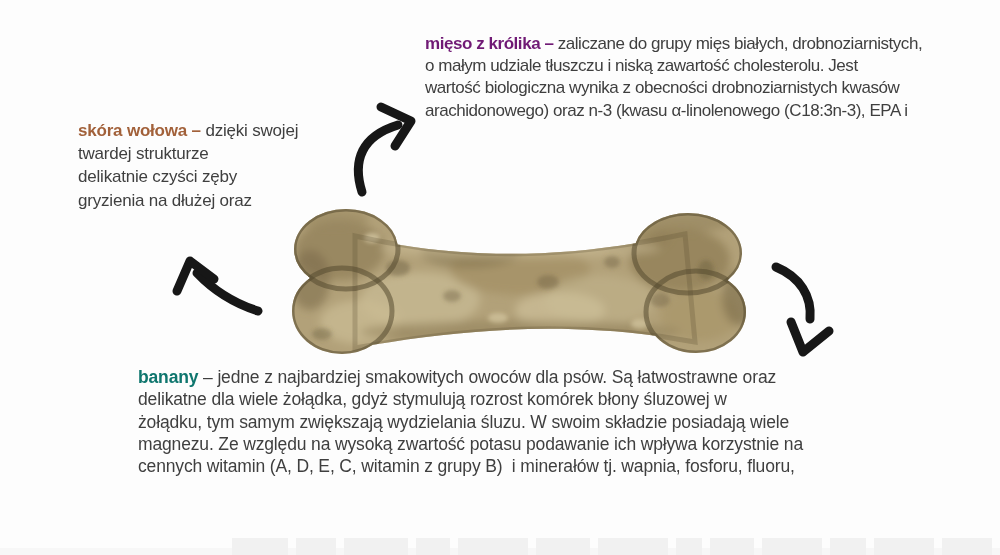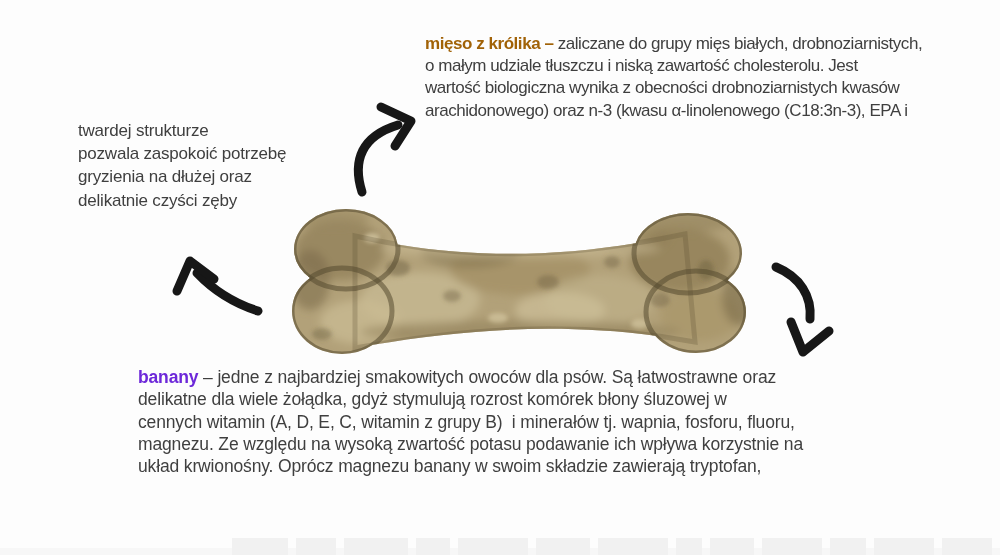"mięso z królika –" span.term { color: #a16207 -> #701a75 }
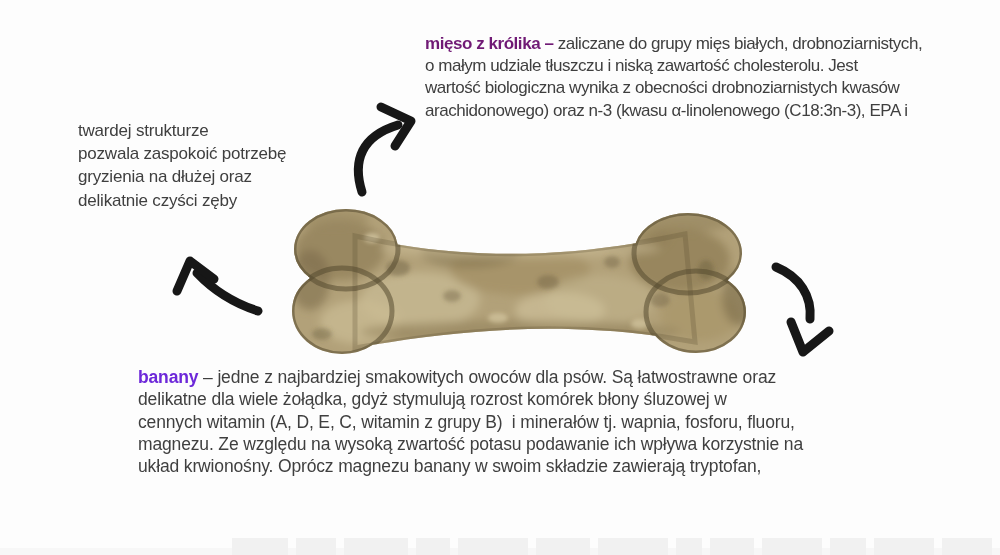"skóra wołowa – dzięki swojej" div.line { html: none -> <div><span>skóra wołowa – </span><span>dzięki swojej</span></div> }
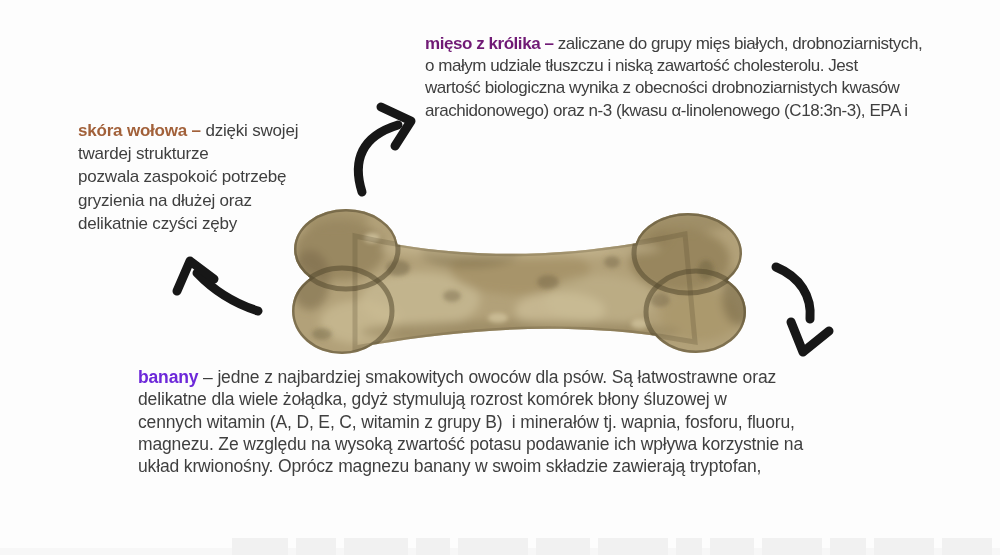"pozwala zaspokoić potrzebę" div.line { html: <div>pozwala zaspokoić potrzebę</div> -> none }
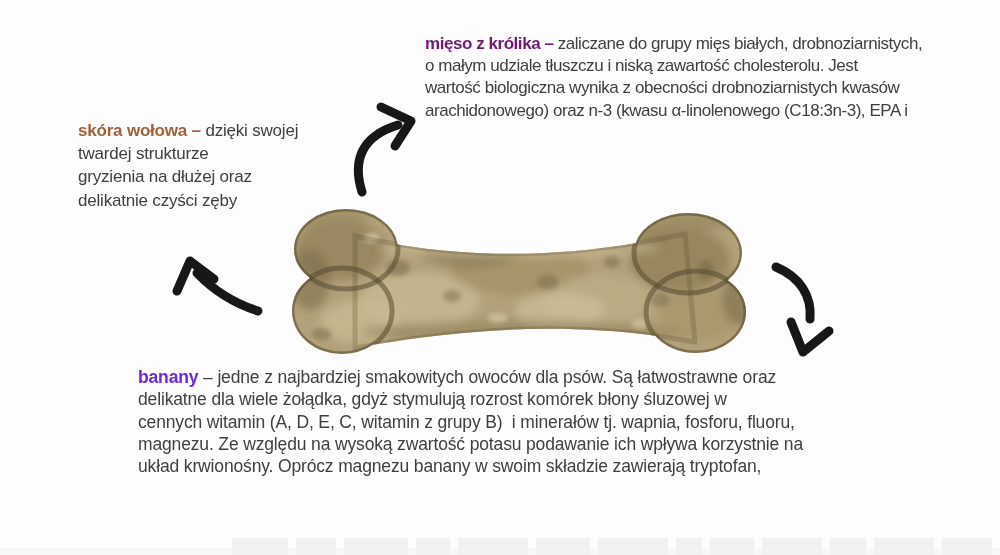"gryzienia na dłużej oraz" div.line { order: before "delikatnie czyści zęby" -> after "delikatnie czyści zęby" }
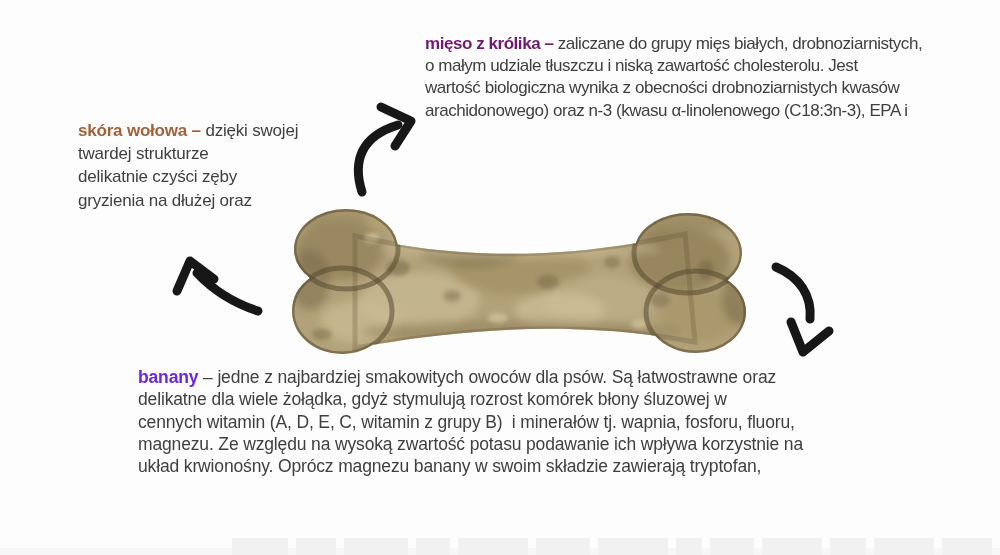"banany" span.term { color: #6d28d9 -> #0f766e }
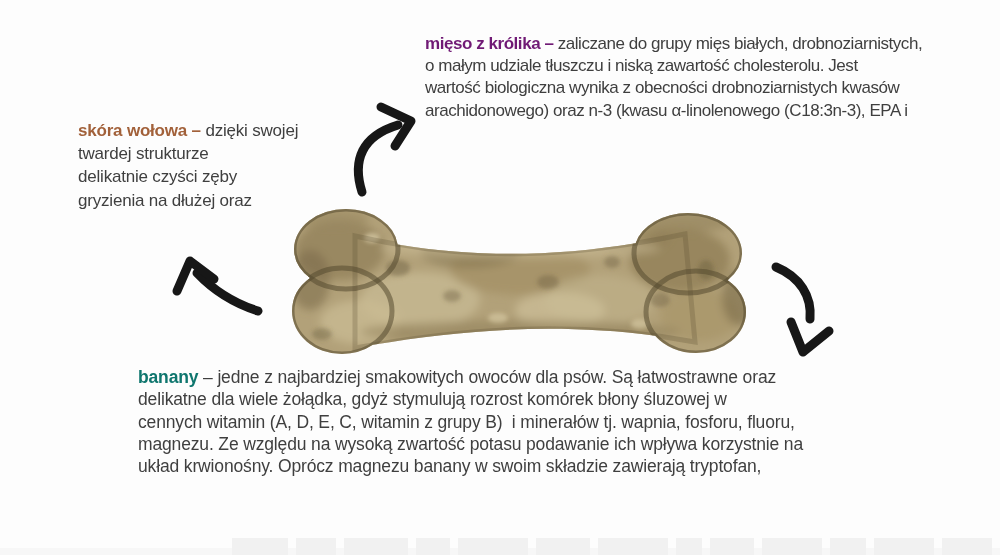"żołądku, tym samym zwiększają" div.line { html: none -> <div>żołądku, tym samym zwiększają wydzielania śluzu. W swoim składzie posiadają wiele</div> }
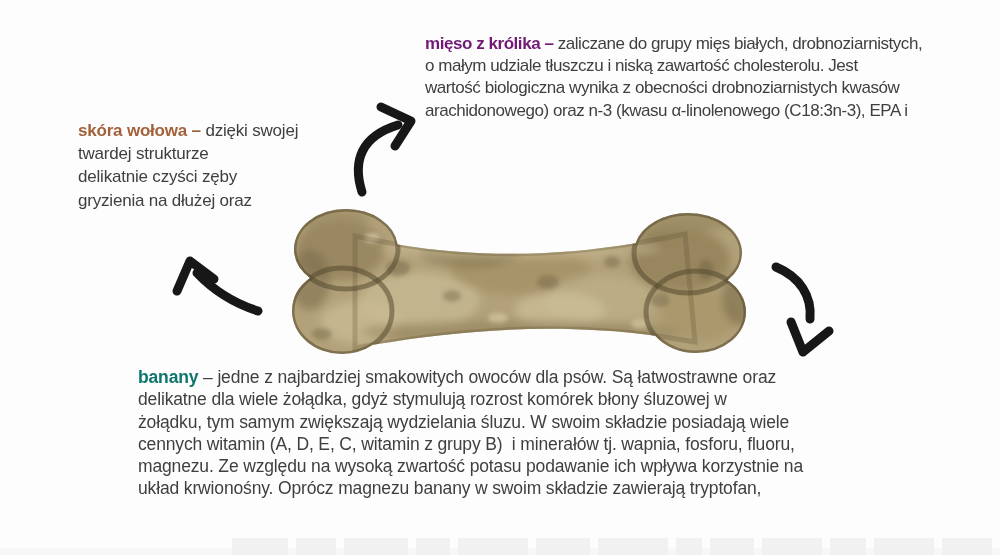"cennych witamin (A, D, E," div.line { order: before "magnezu. Ze względu na wysoką" -> after "magnezu. Ze względu na wysoką" }
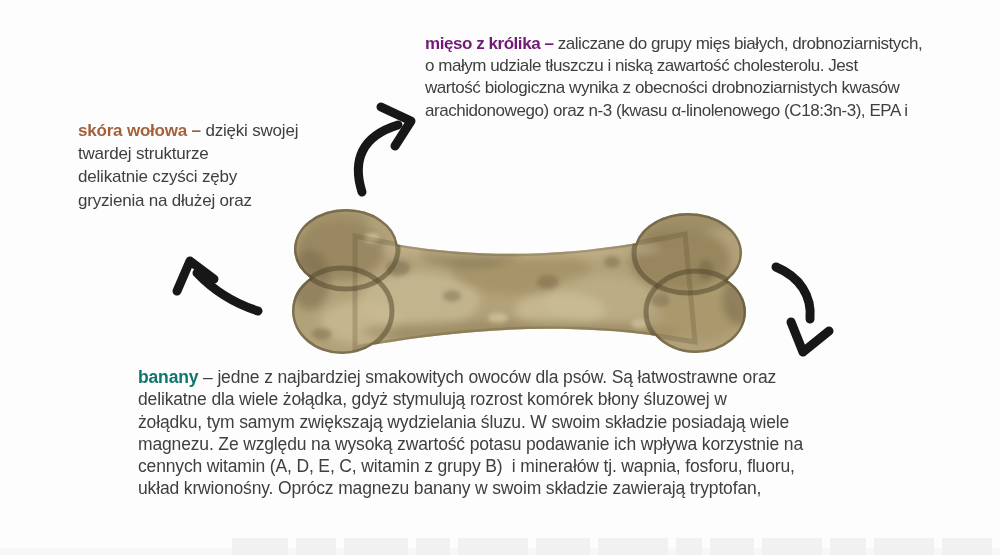"układ krwionośny. Oprócz magnezu banany" div.line { html: <div>układ krwionośny. Oprócz magnezu banany w swoim składzie zawierają tryptofan,</div> -> none }
